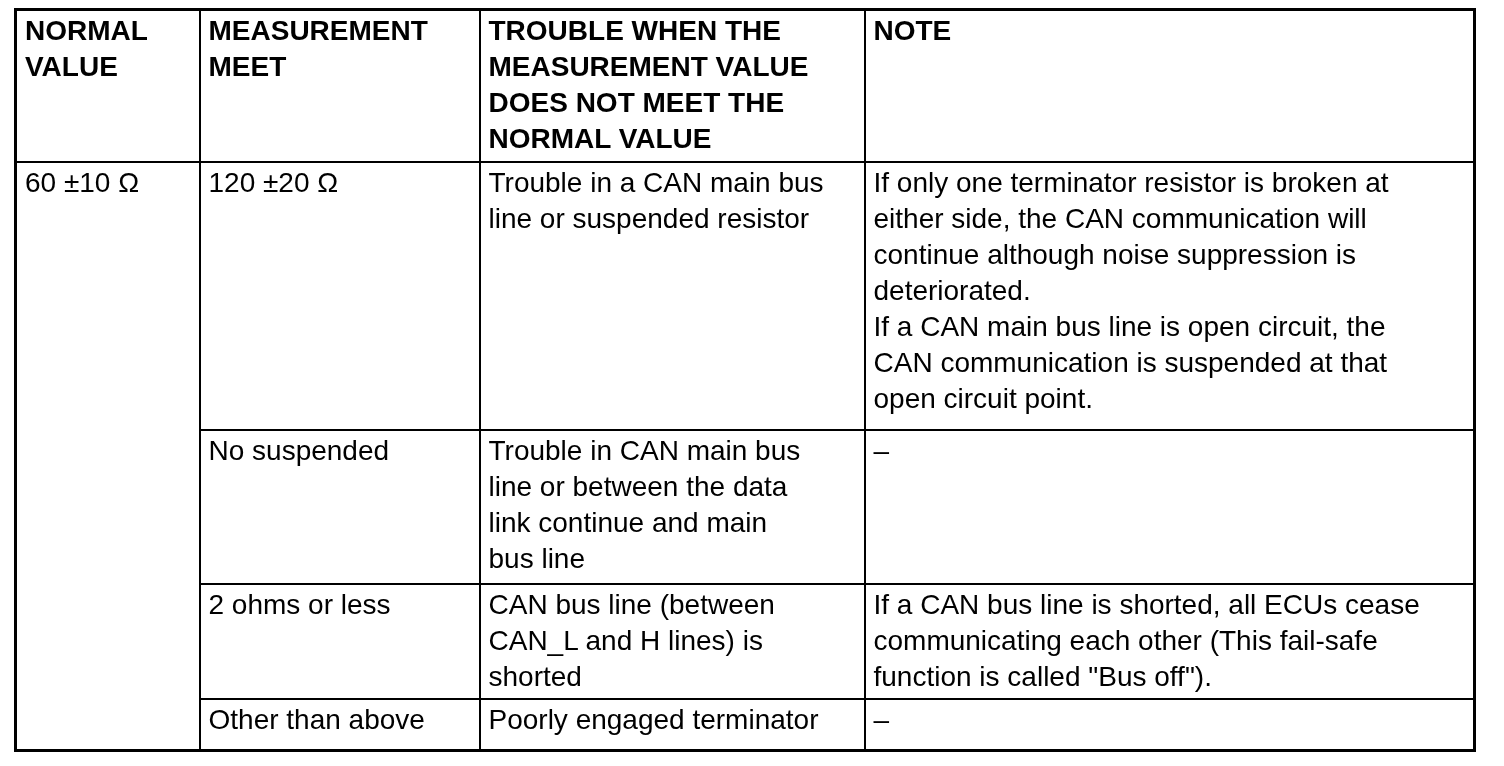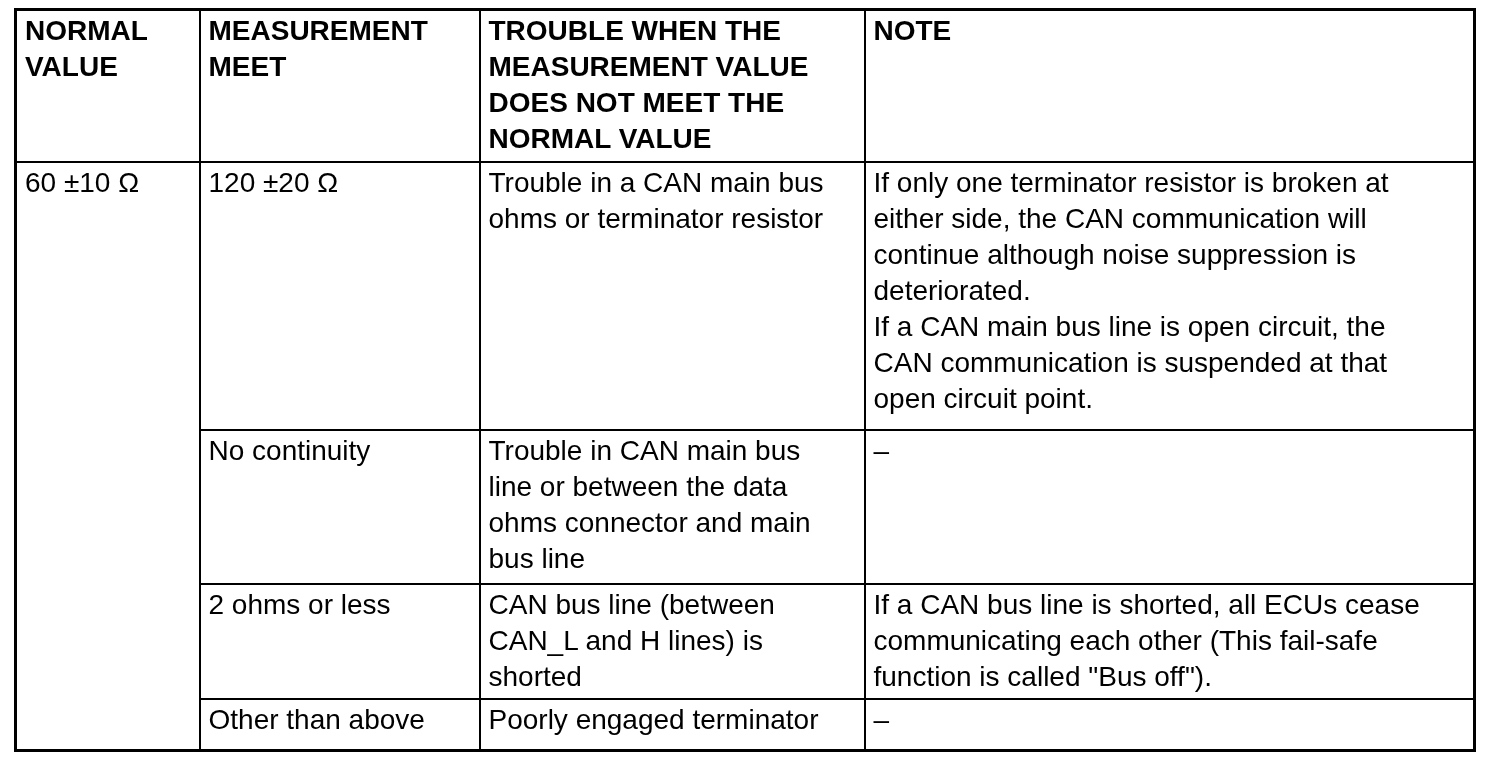"Trouble in a CAN main" td { text: ohms or terminator -> line or suspended }
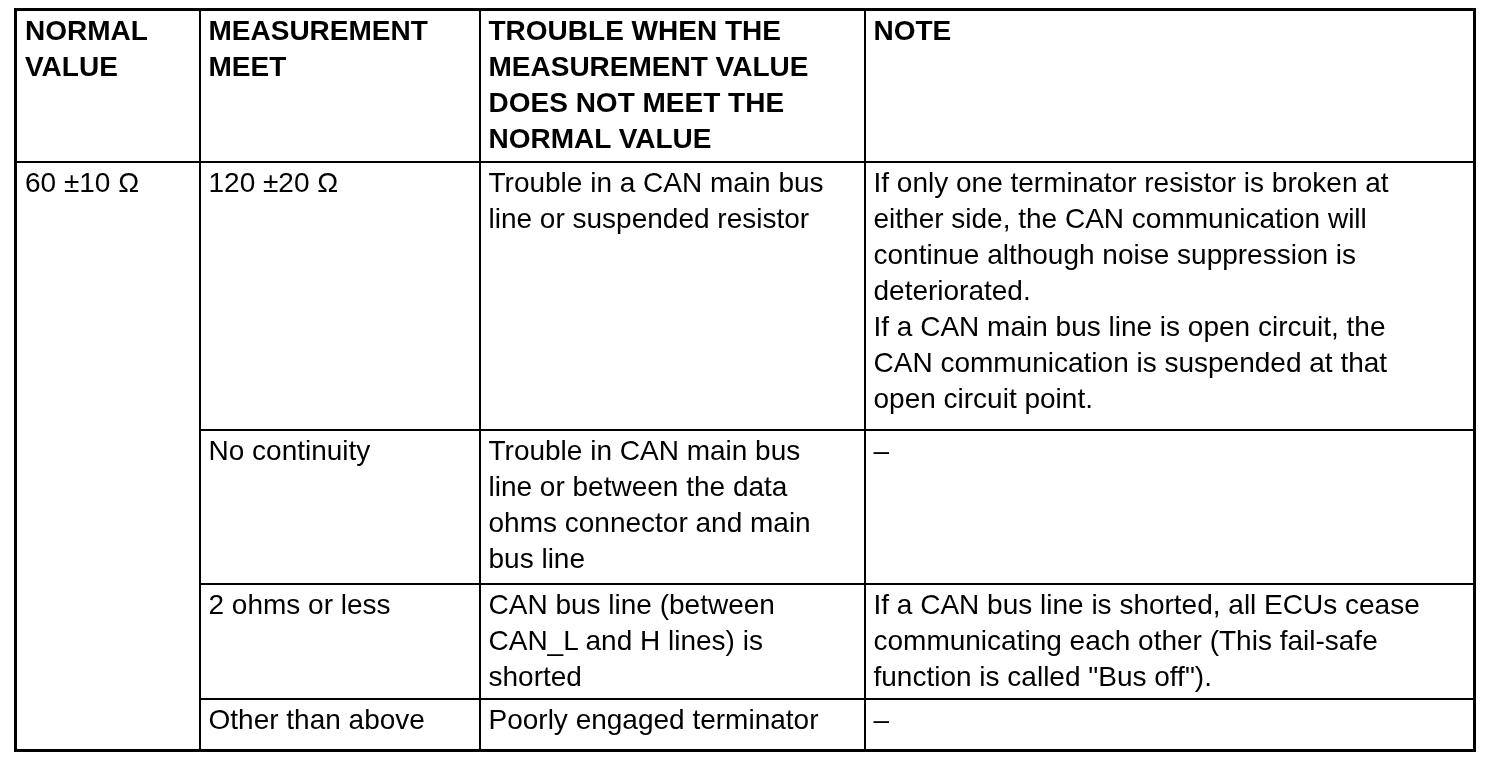"No continuity" td { text: continuity -> suspended }
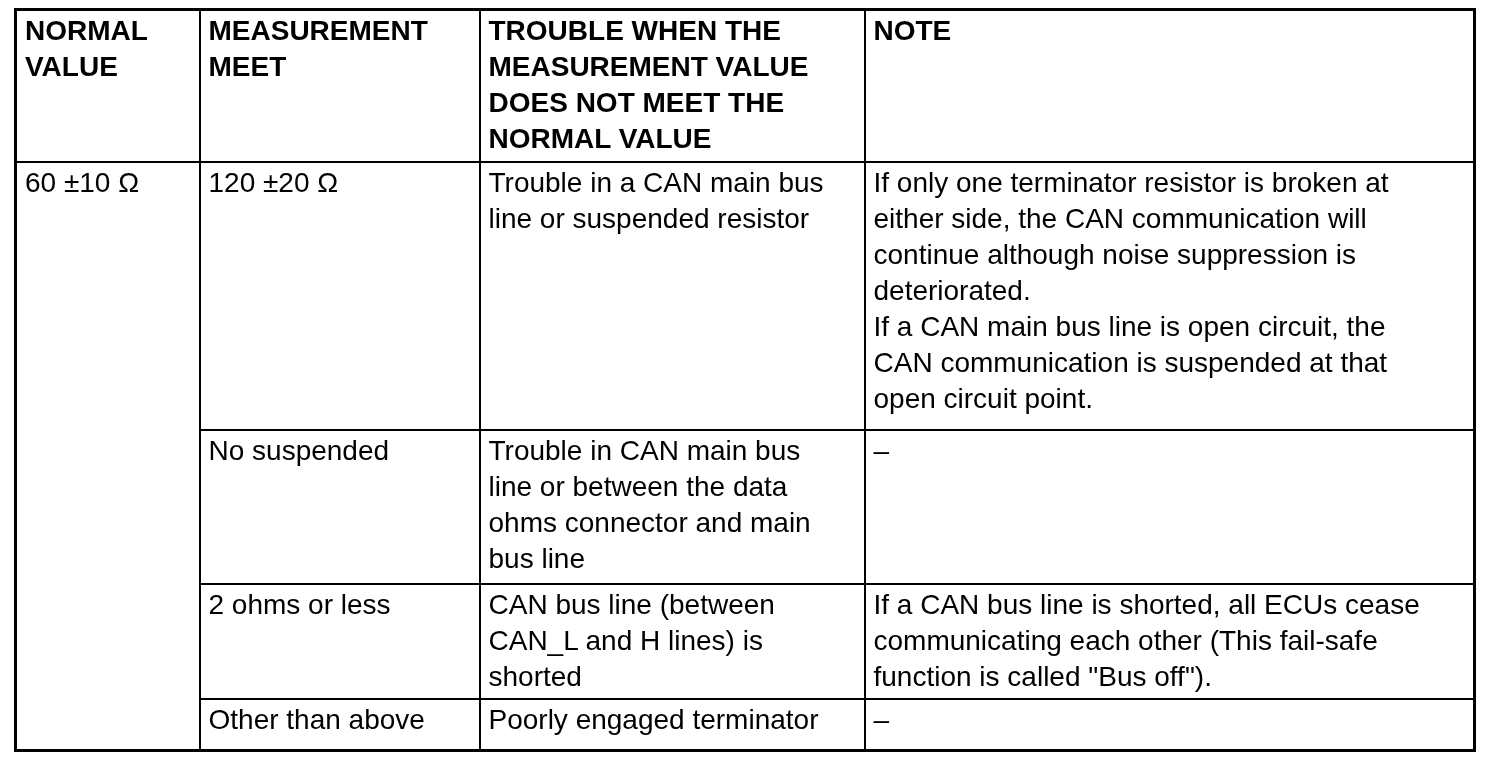"Trouble in CAN main bus" td { text: ohms connector -> link continue }
